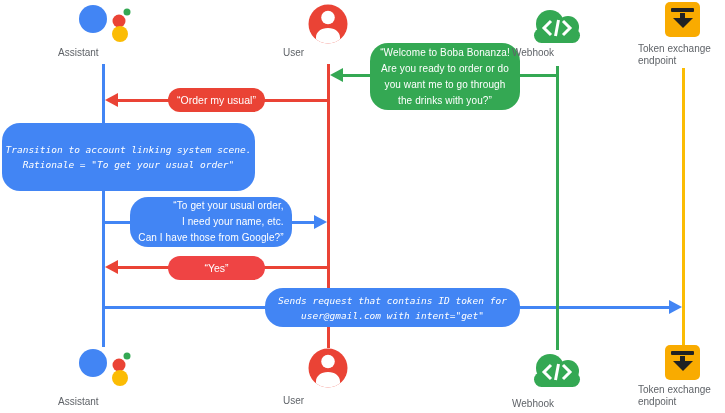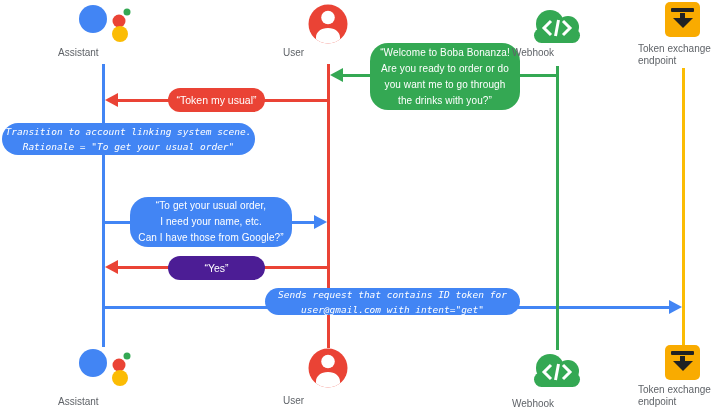"“Token my usual”" div.bubble { text: Token -> Order }
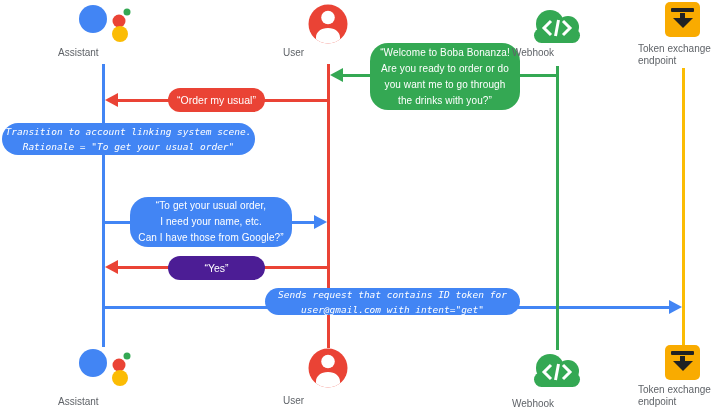"Transition to account linking system" div.bubble { height: 32px -> 68px }
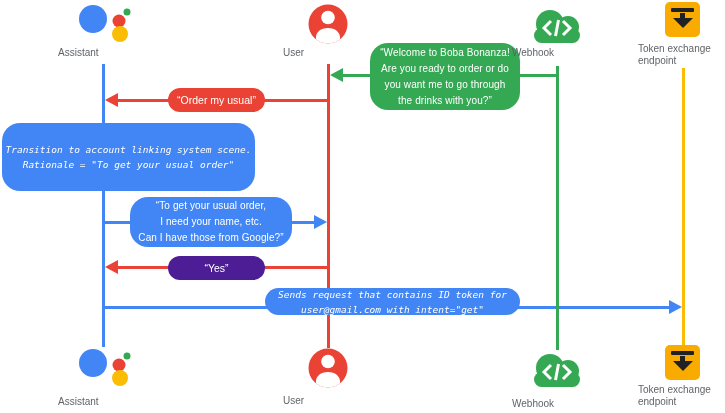"“To get your usual order," div.bubble { text-align: none -> right }
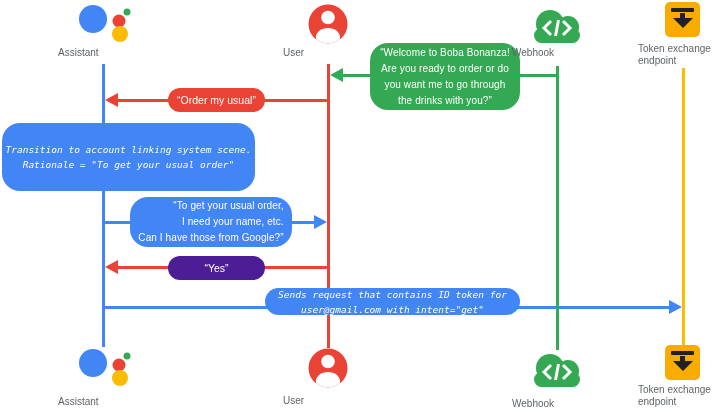"“Yes”" div.bubble { background: #4c1d95 -> #ef4444 }
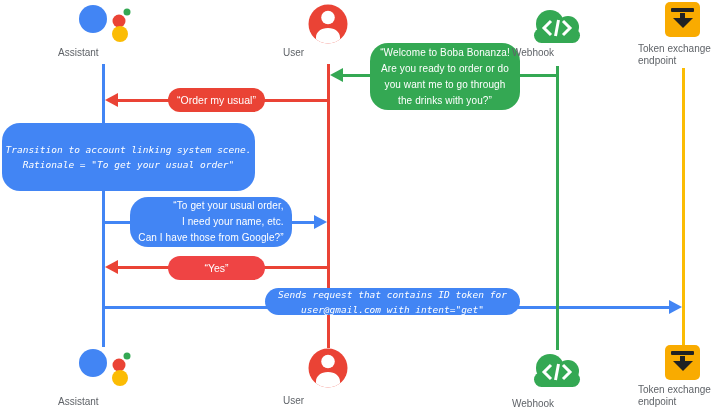"Sends request that contains ID" div.bubble { height: 27px -> 39px }
